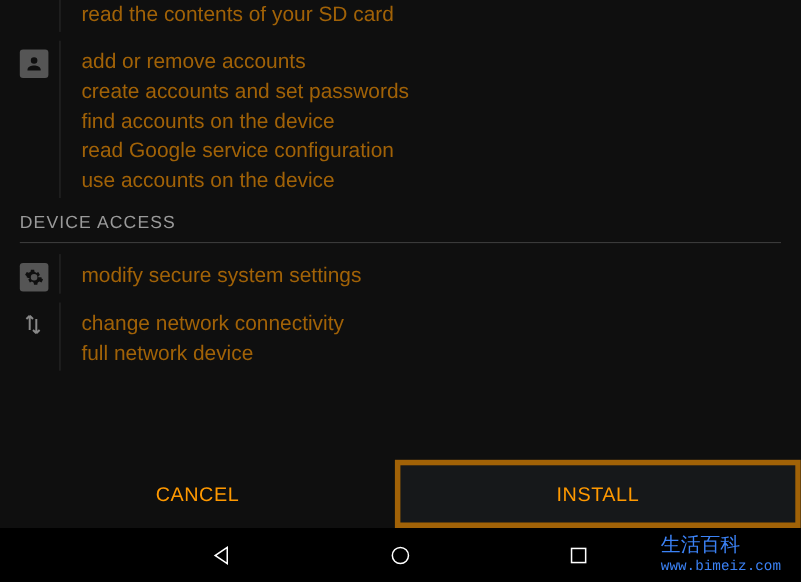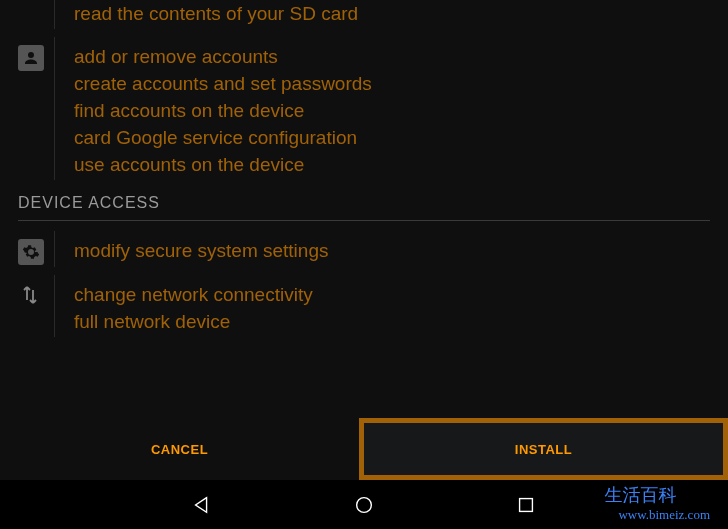"card Google service configuration" div { text: card -> read }
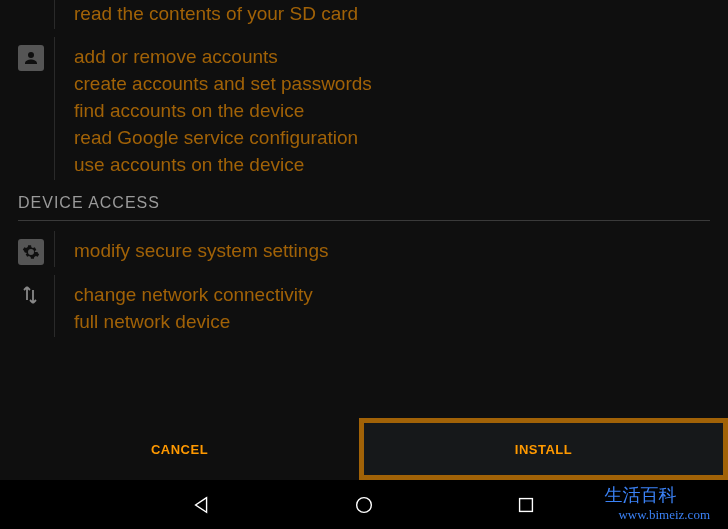"CANCEL" .btn { font-size: 13px -> 18px; font-weight: 700 -> 400 }
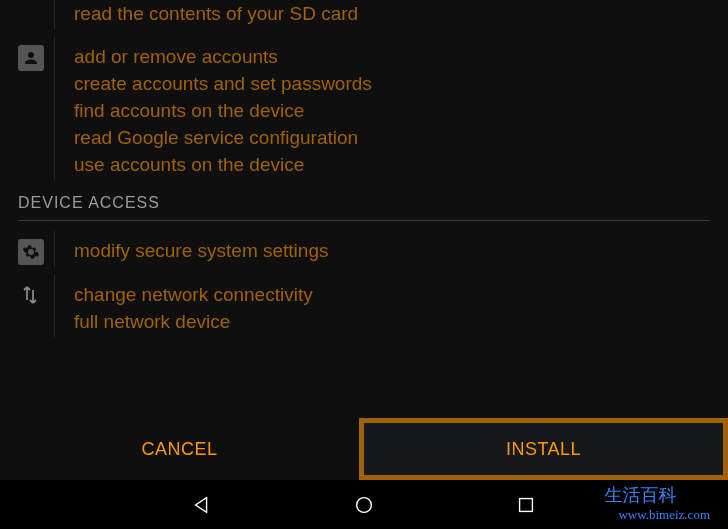"www.bimeiz.com" .watermark-url { font-family: Liberation Serif, serif -> Liberation Mono, monospace; margin-left: 14px -> none }
